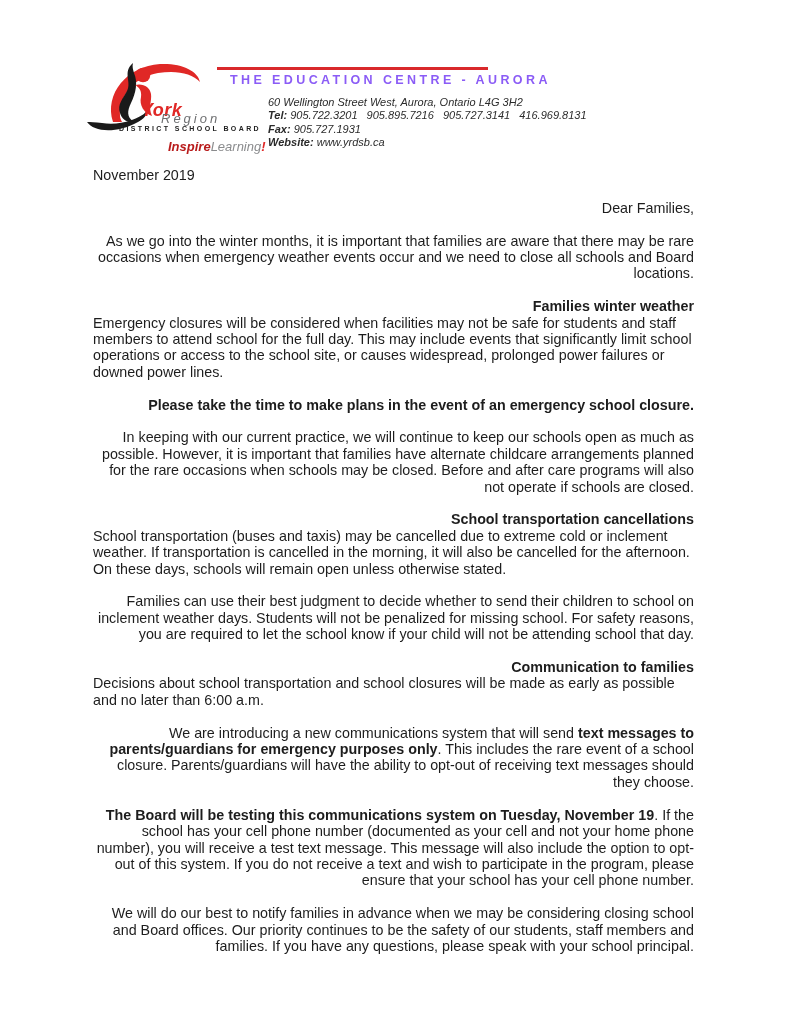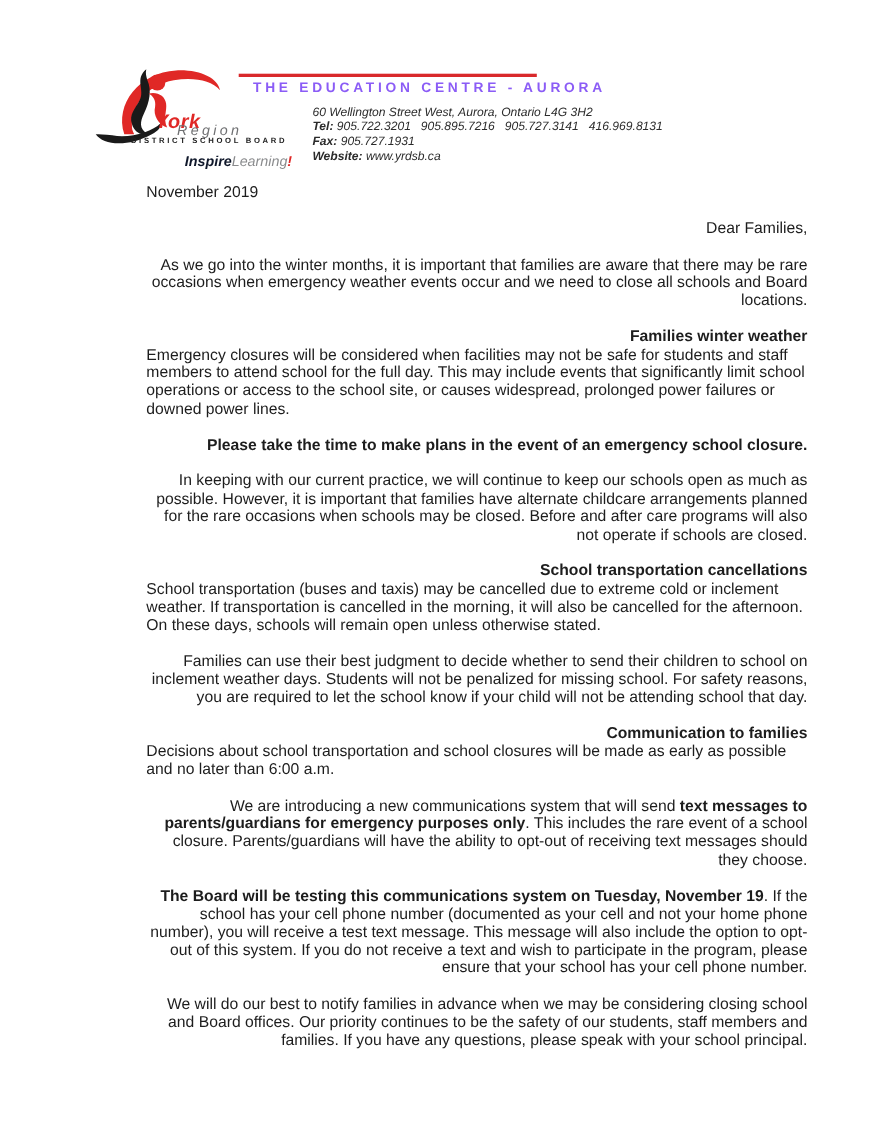"60 Wellington Street West, Aurora," .contact { left: 284px -> 268px }
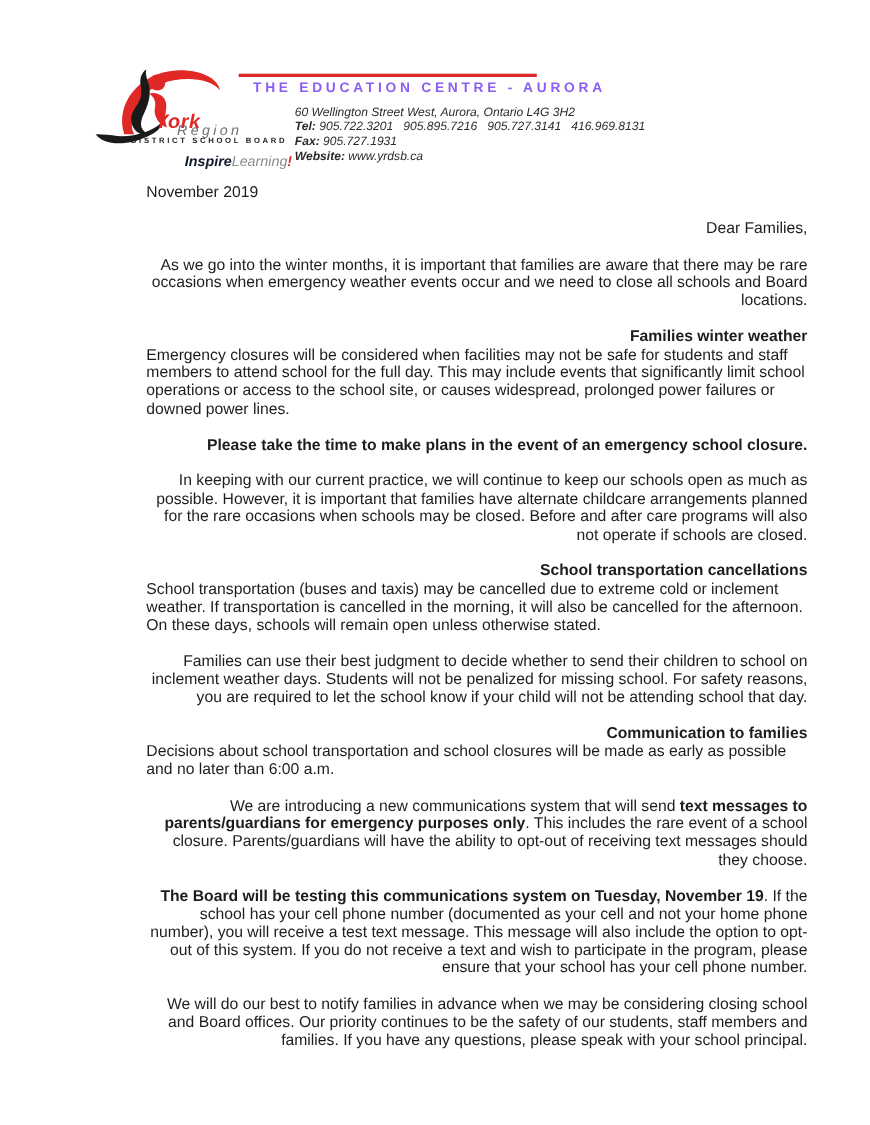"Inspire" span.tg-inspire { color: #0f172a -> #b91c1c }
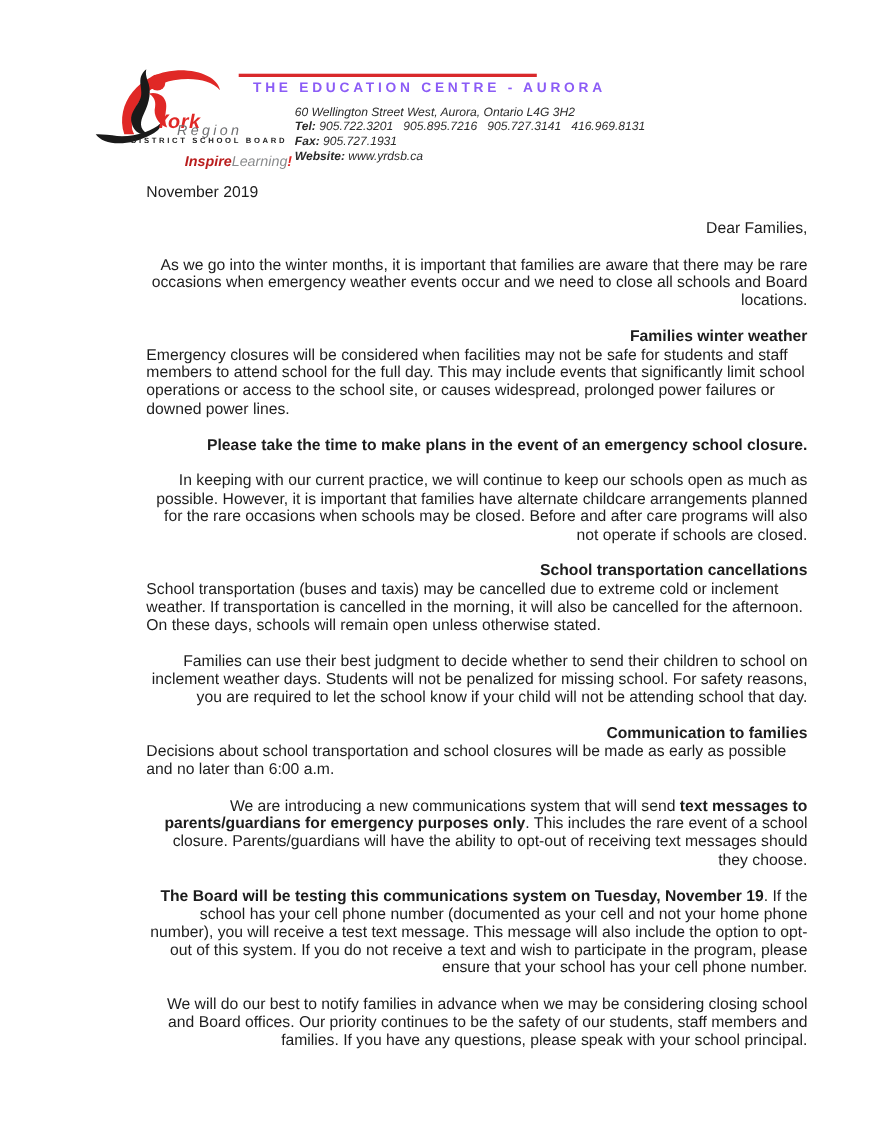"November 2019" .body { margin-left: 40px -> none }
